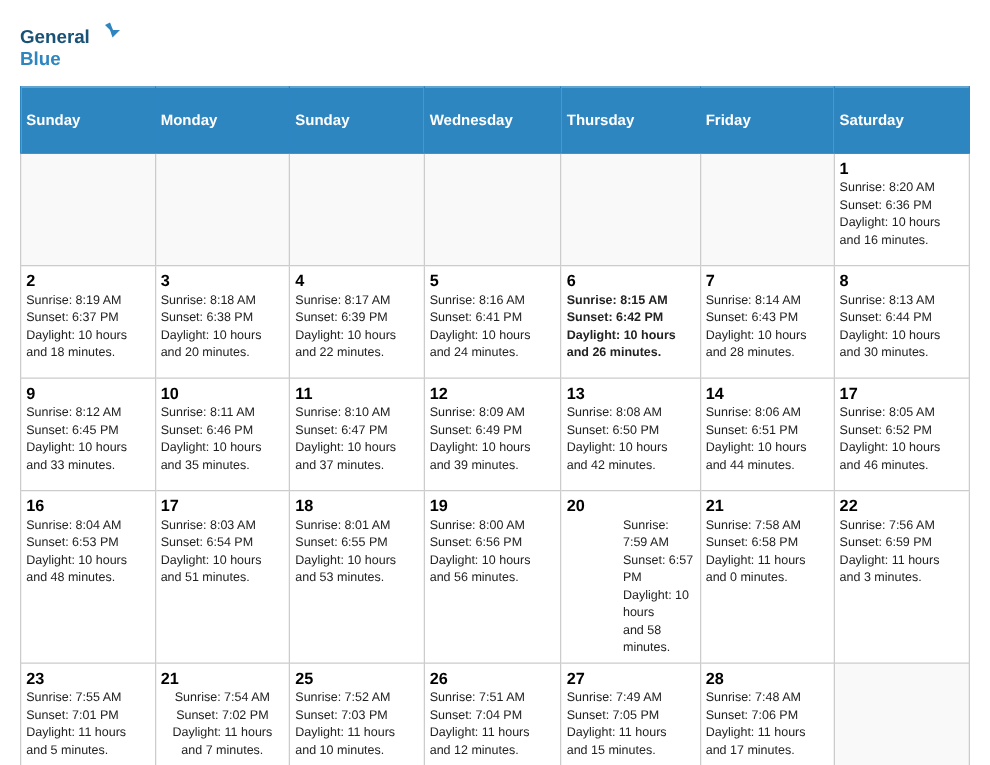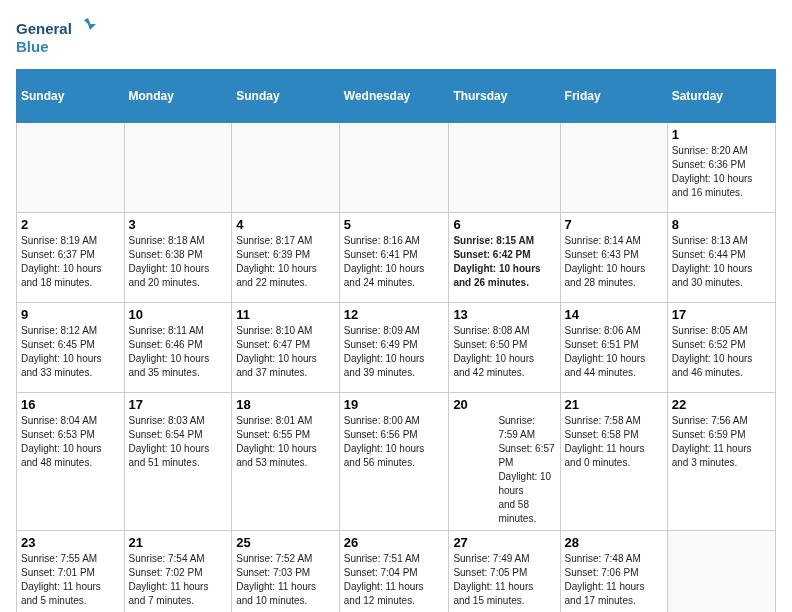"Sunrise: 7:54 AM" div.day-info { text-align: none -> center }
